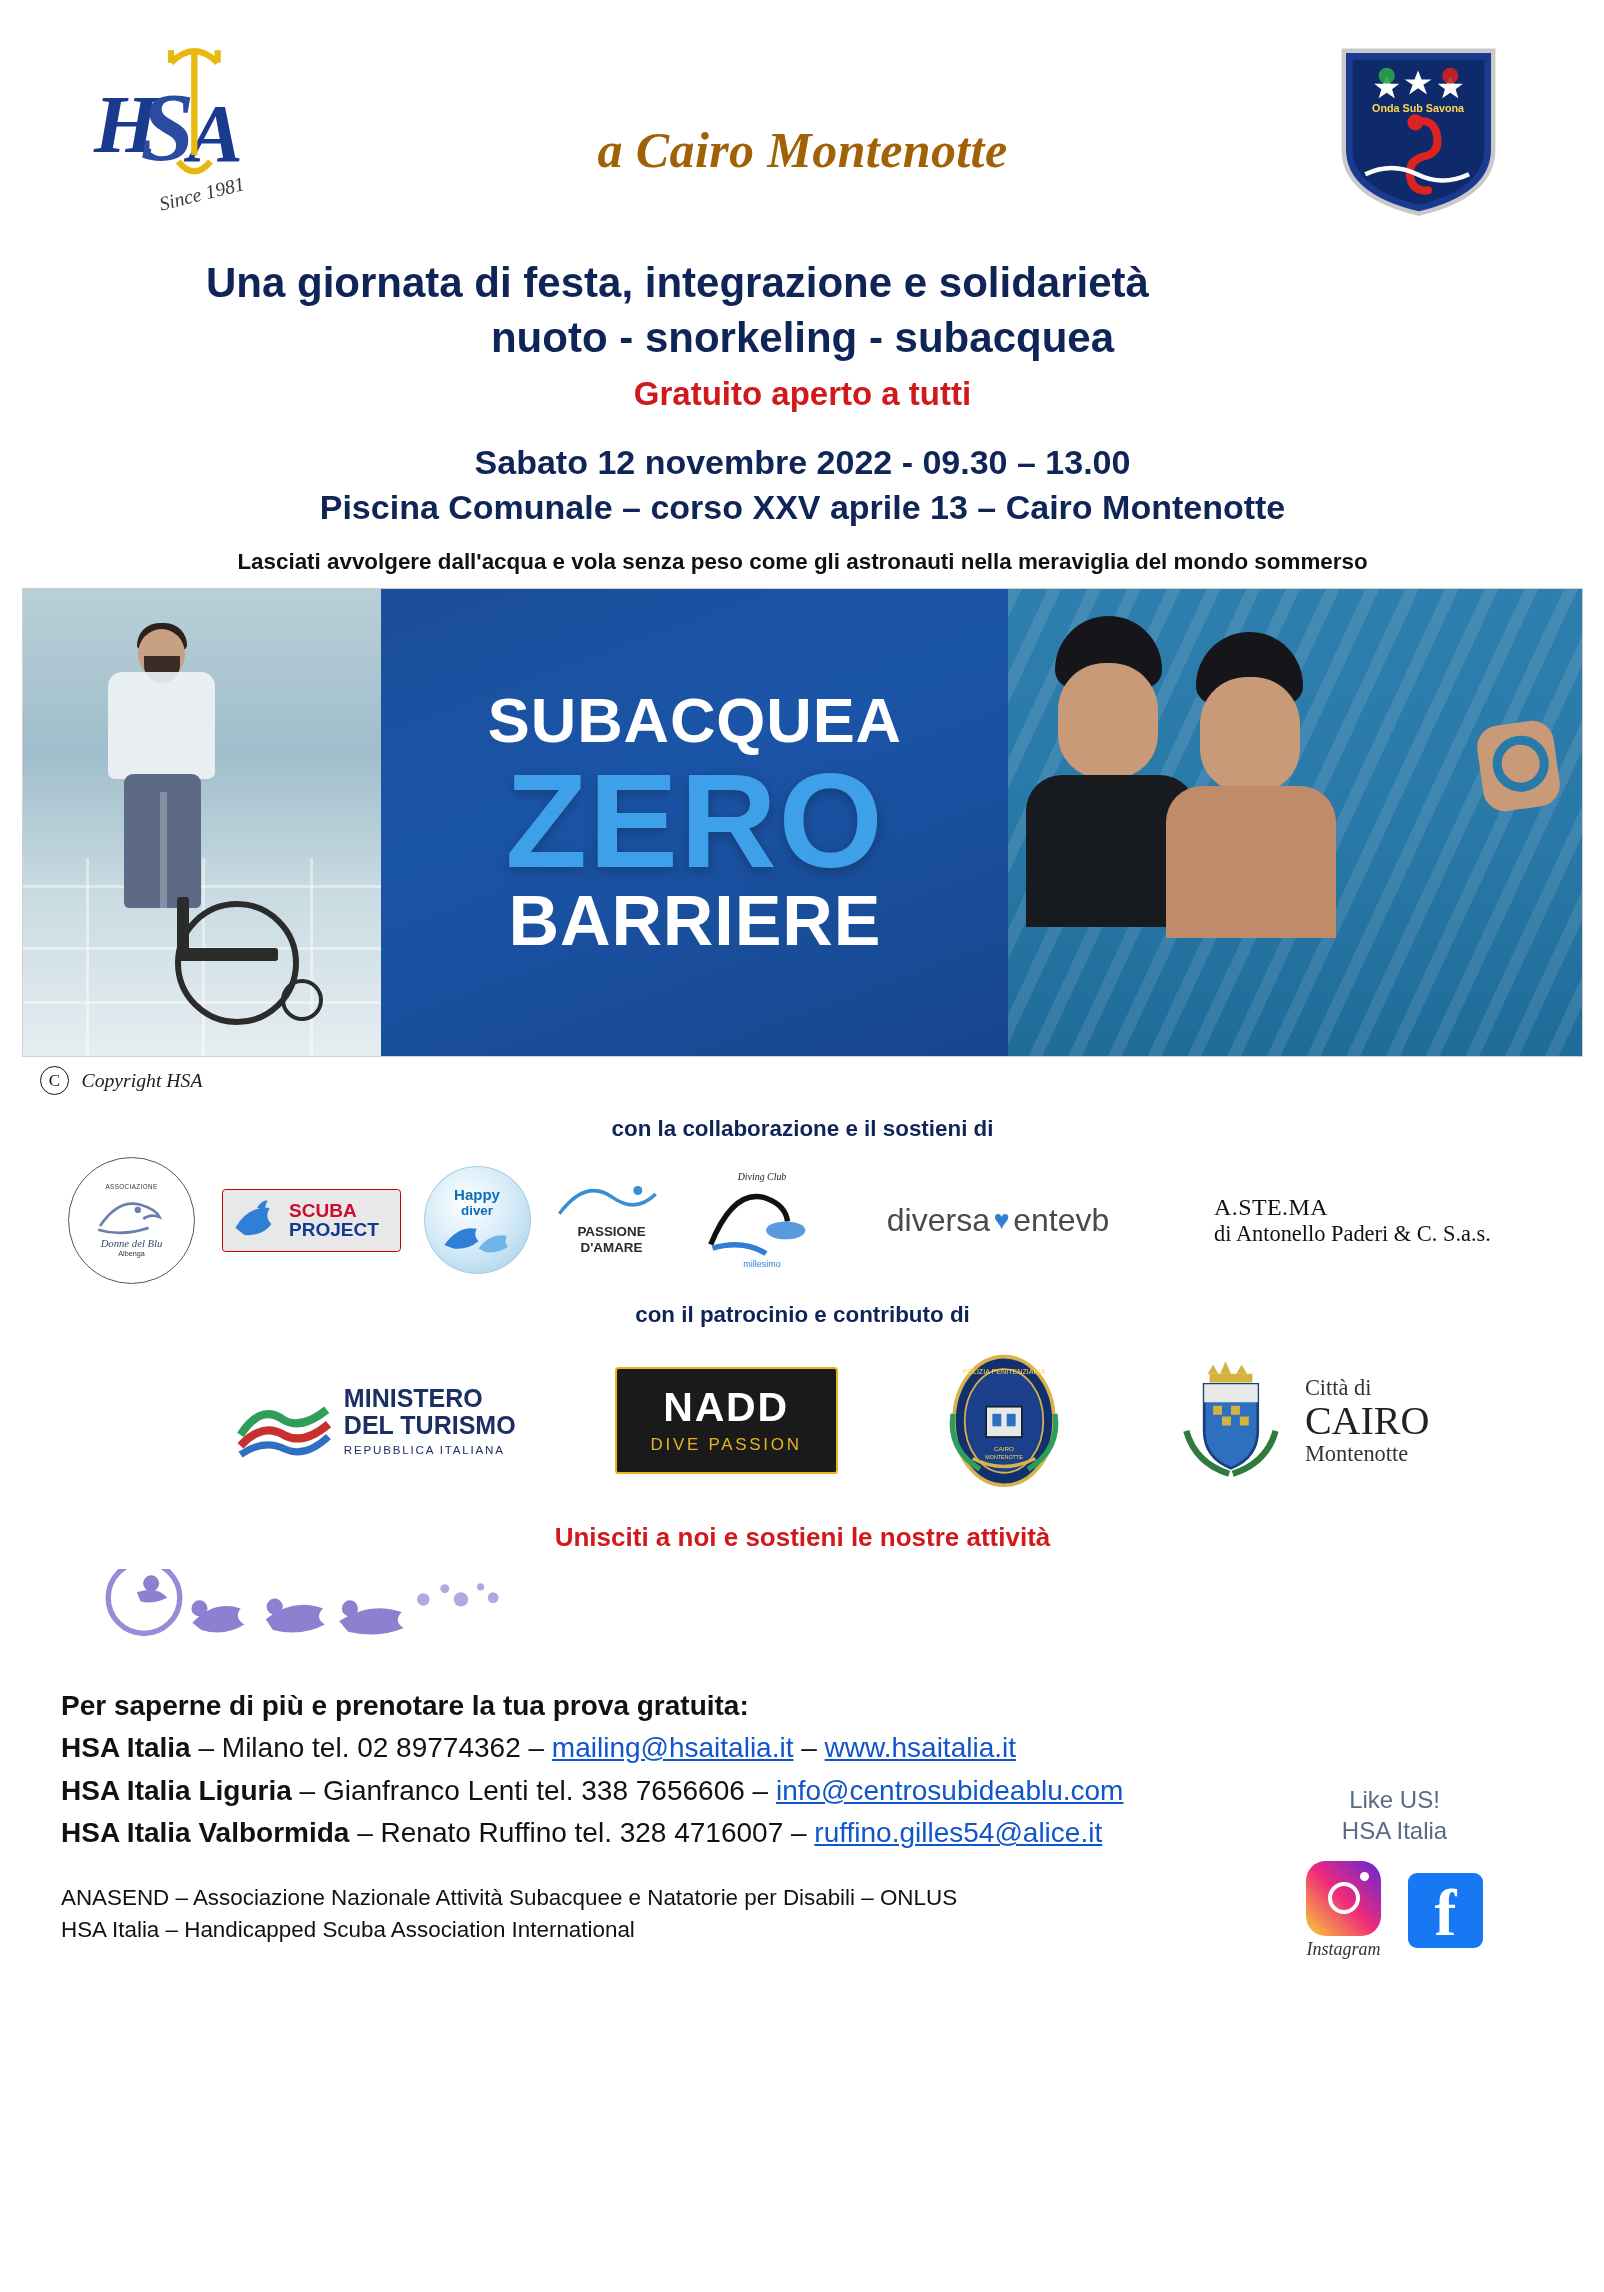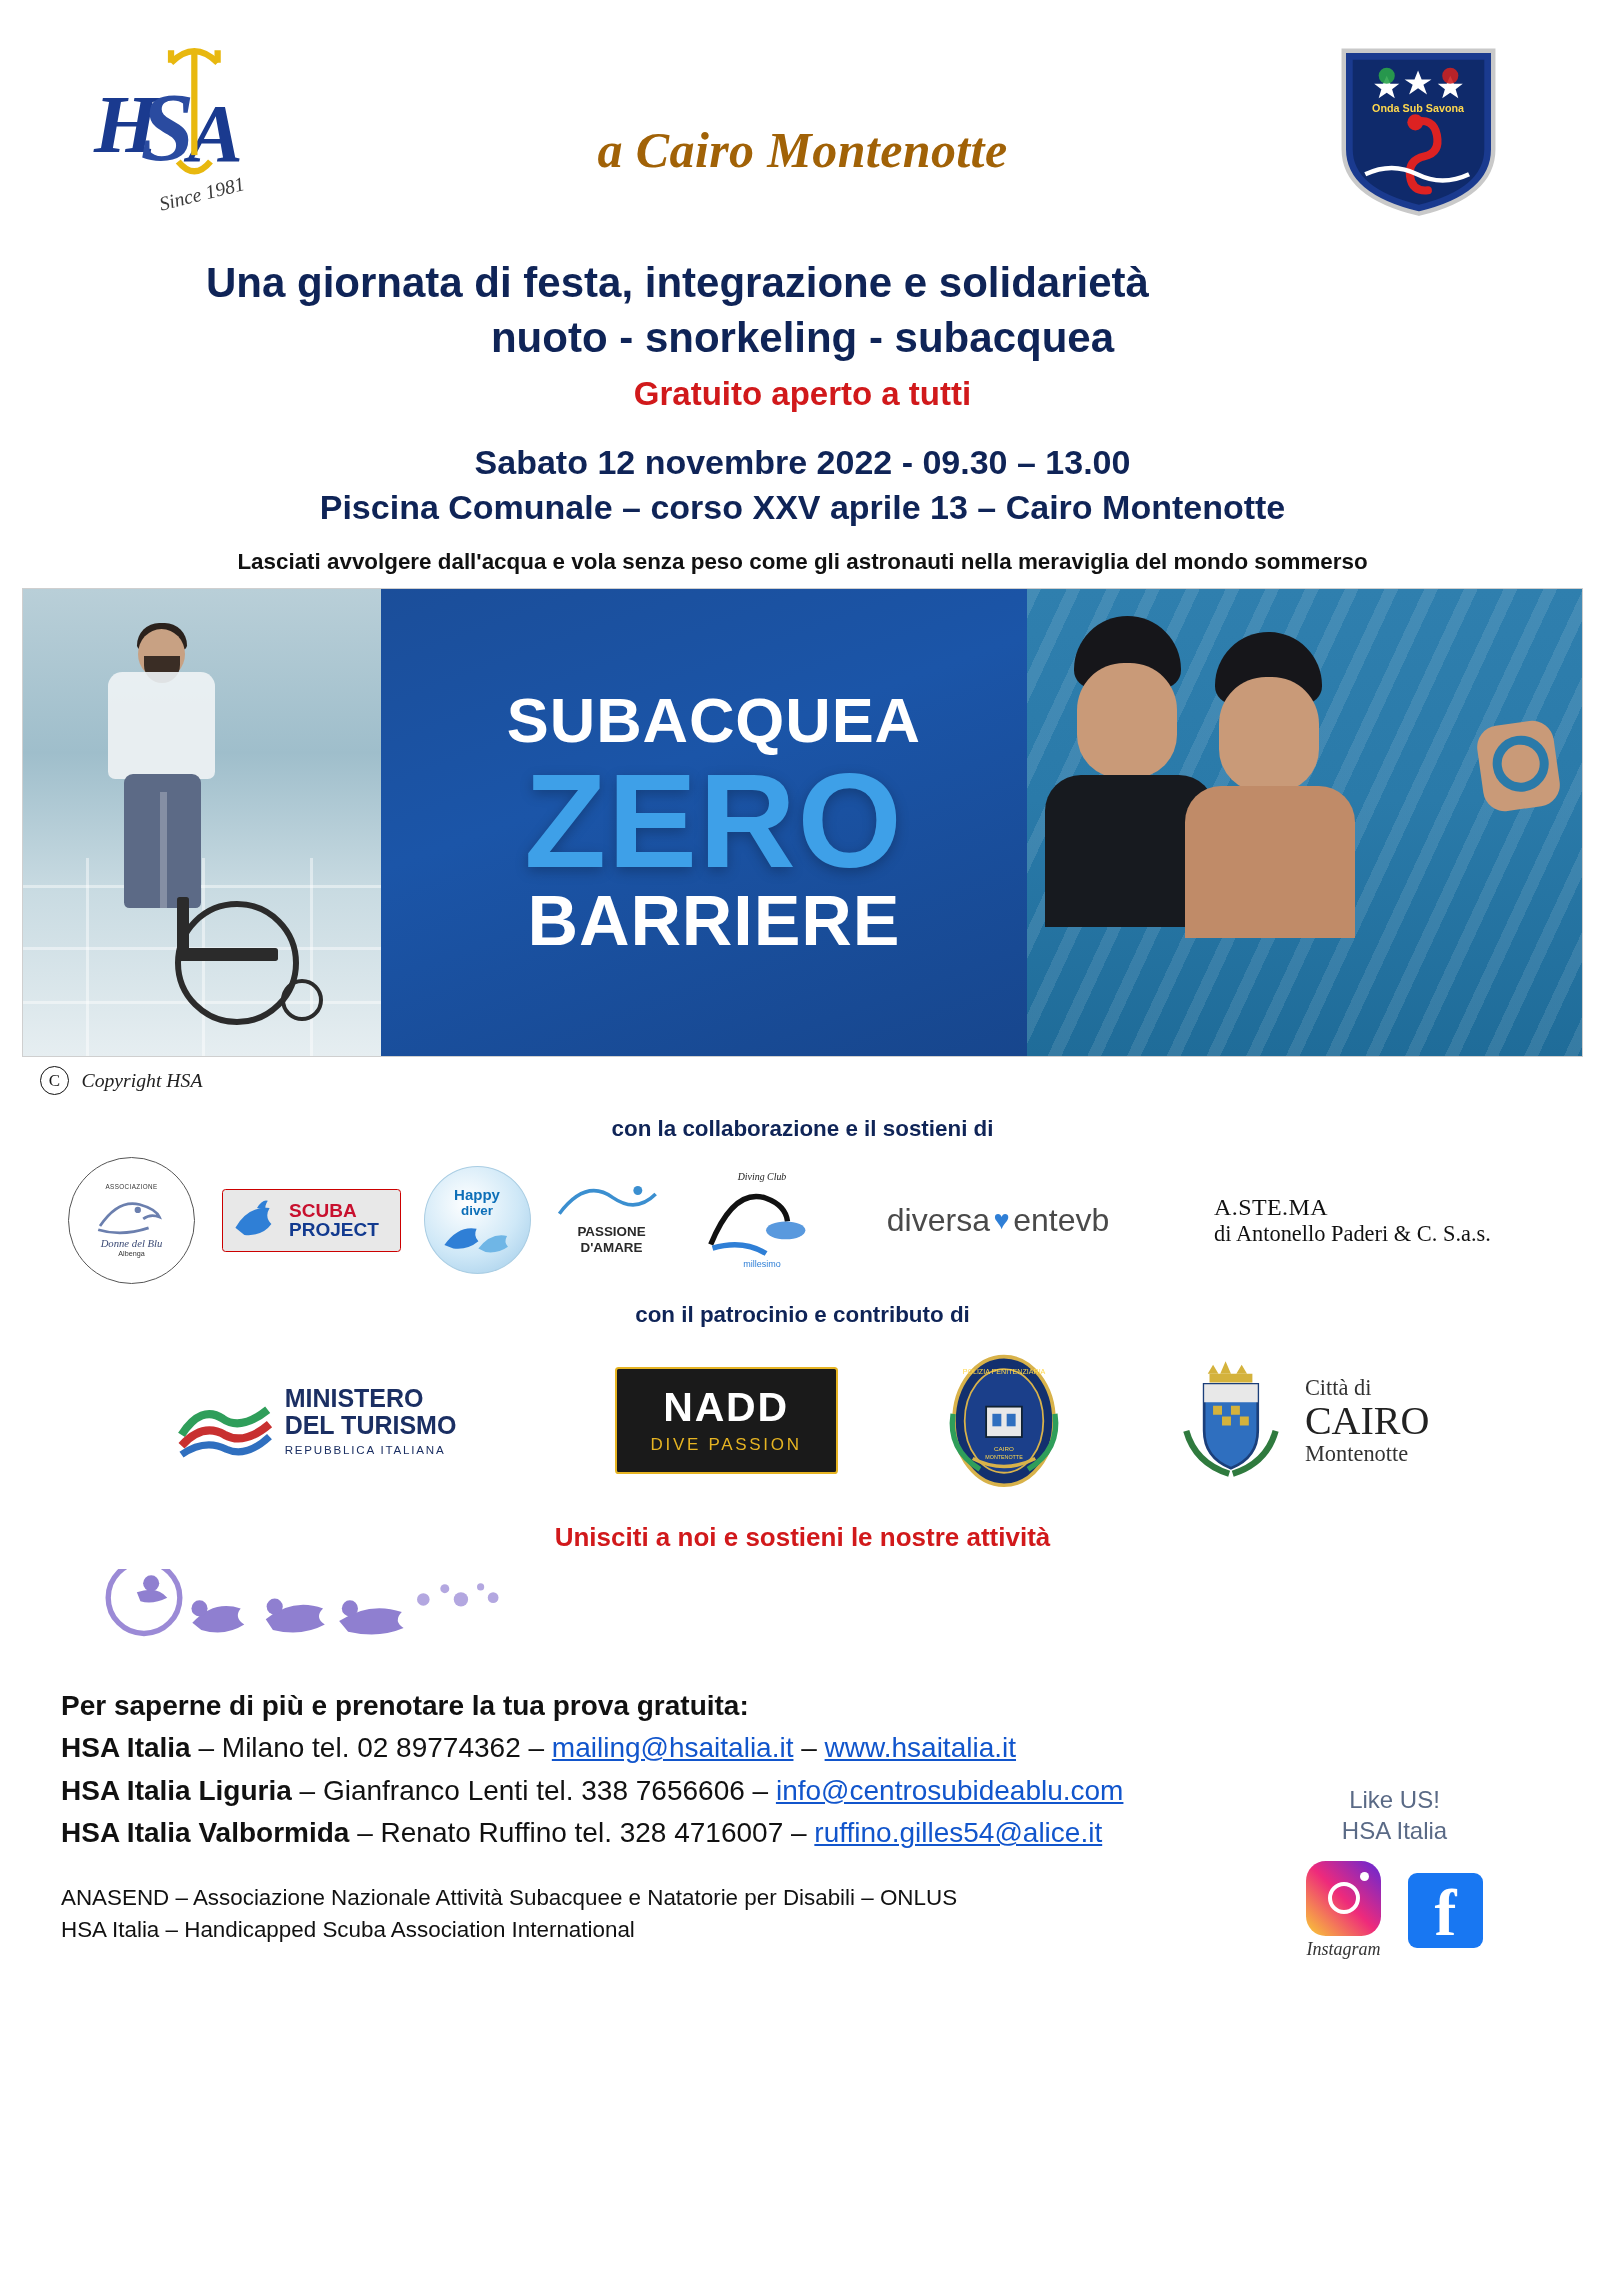"SUBACQUEA" .banner-center { padding-left: 19px -> none }
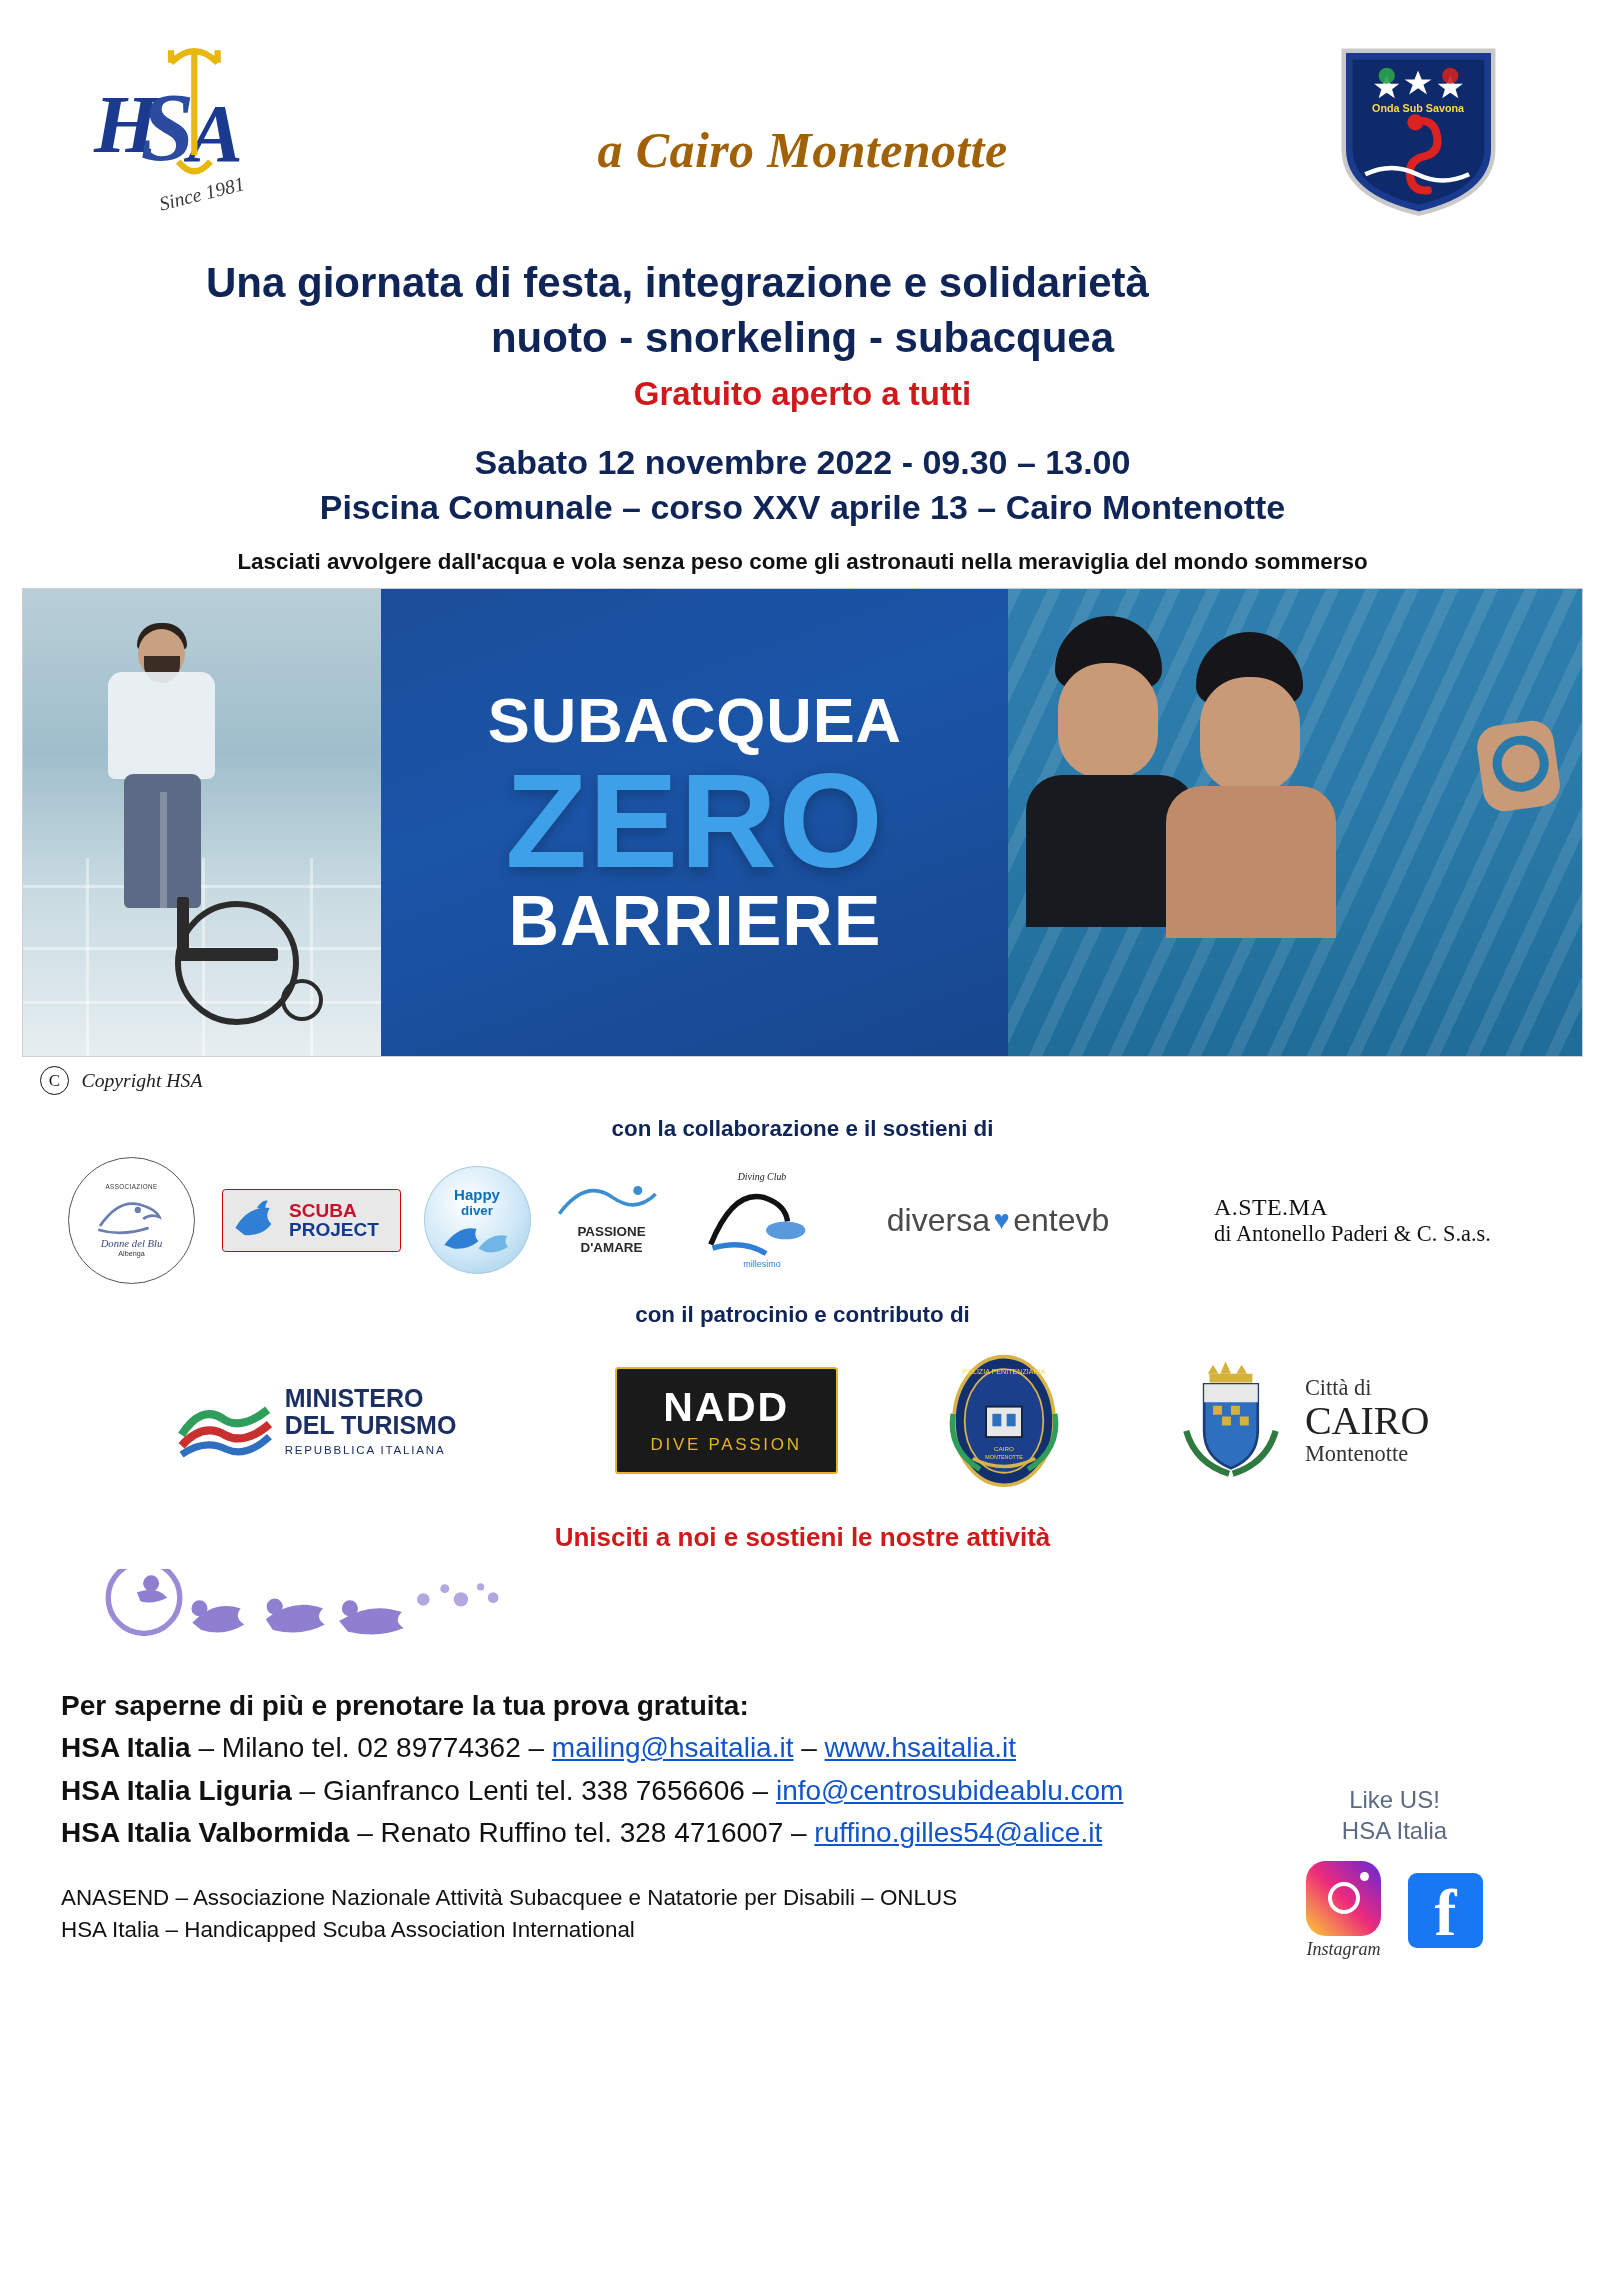"MINISTERO" .ministero { justify-content: none -> flex-end }
